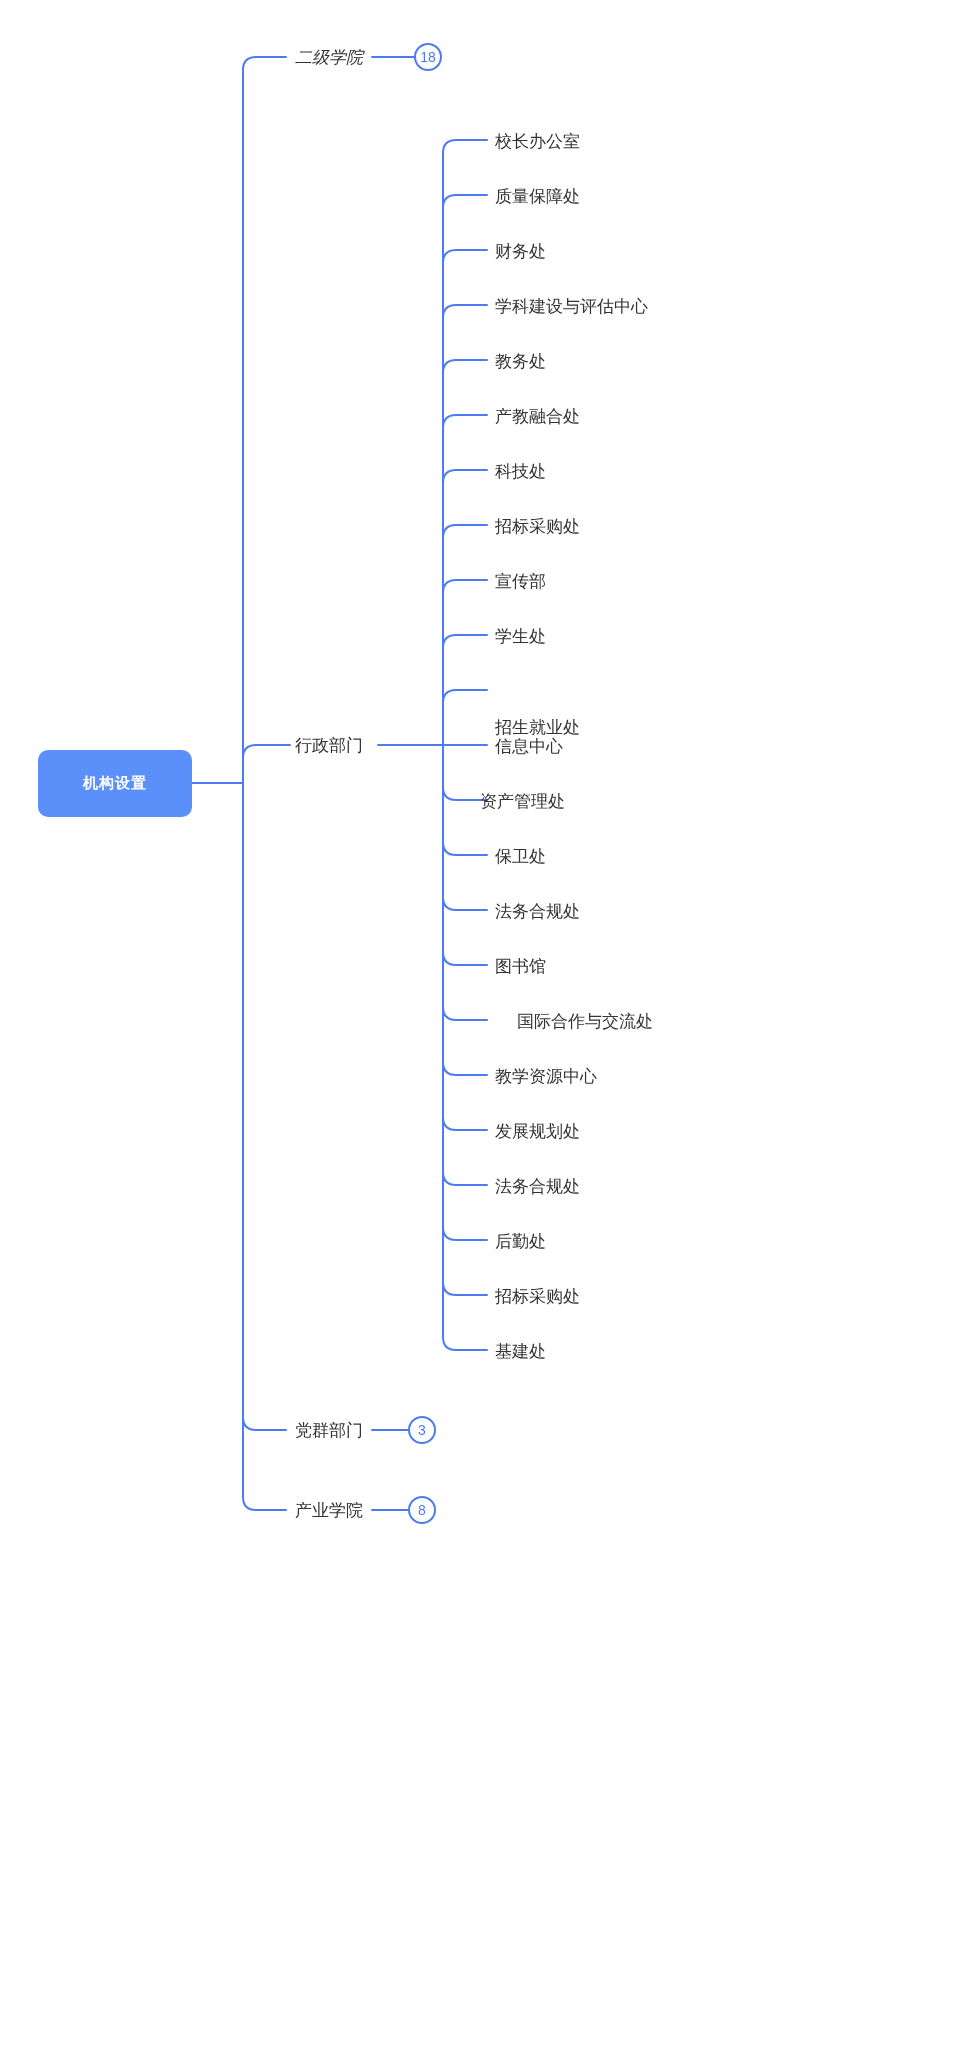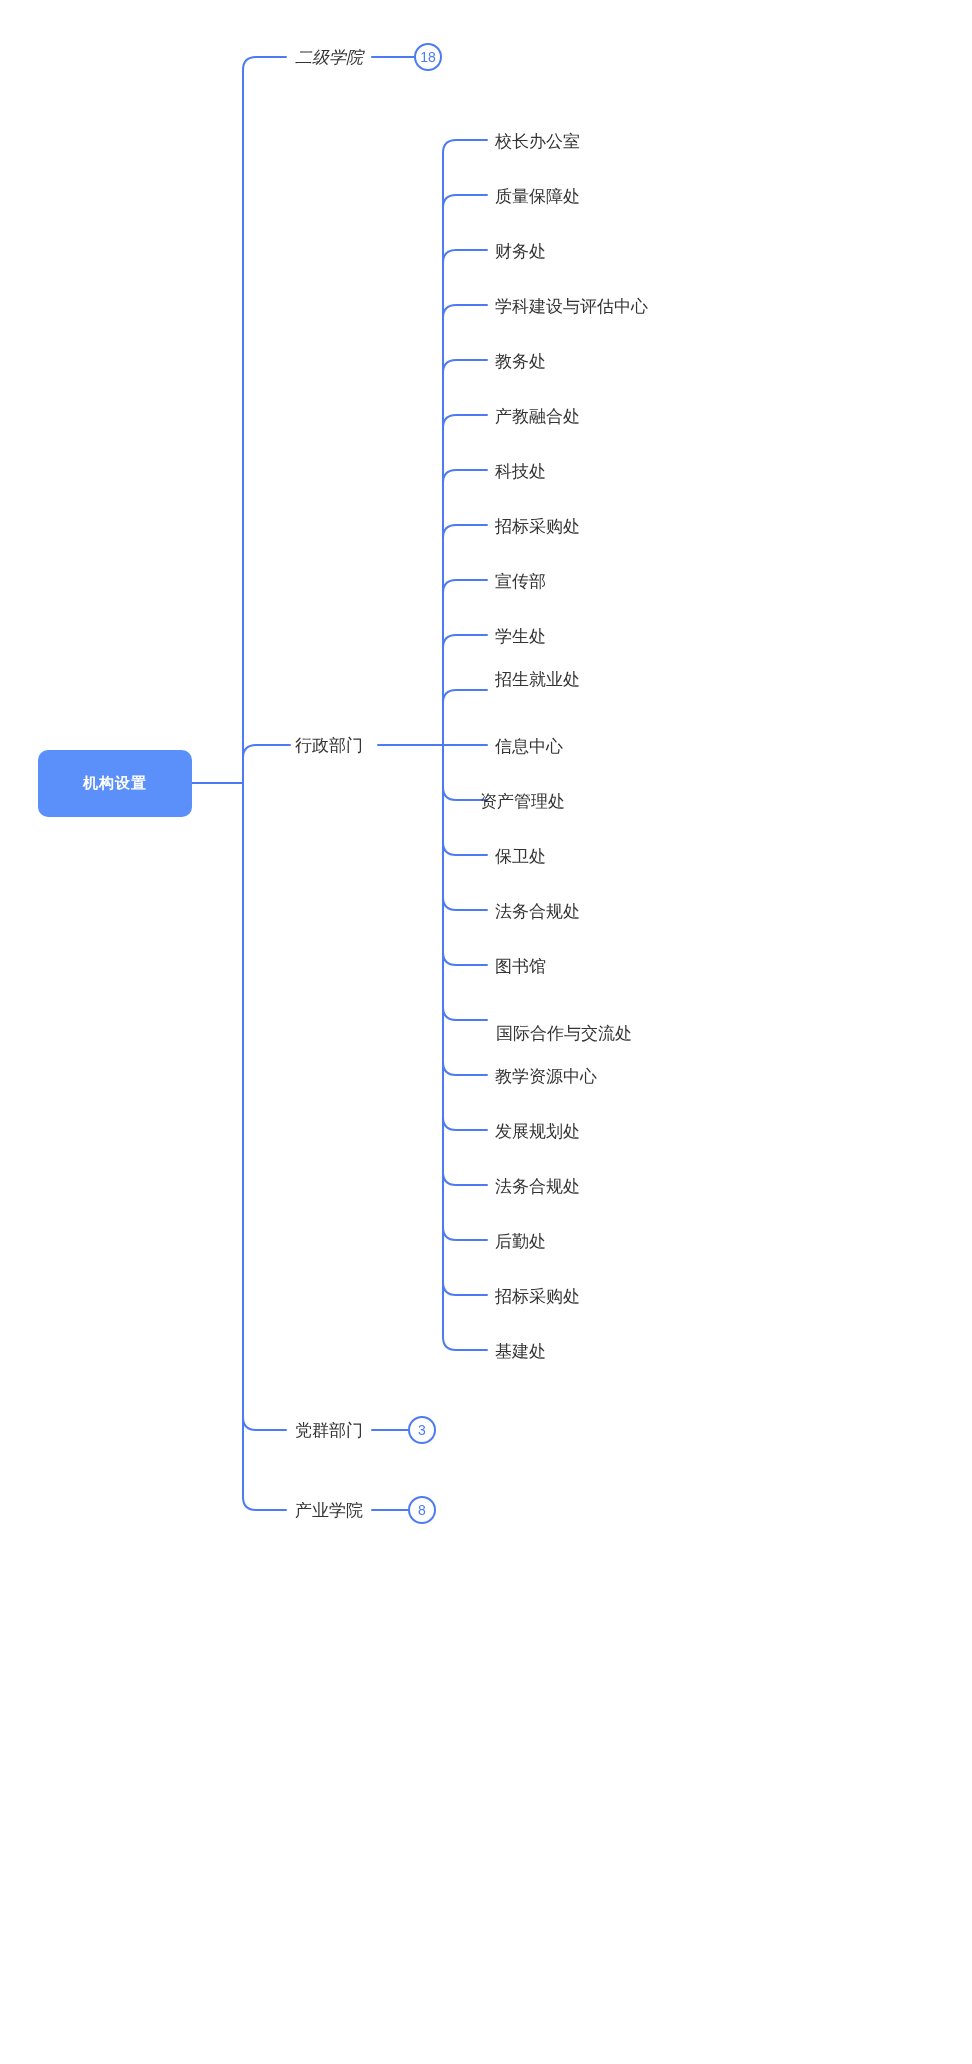"招生就业处" div.child-label { top: 664px -> 712px }
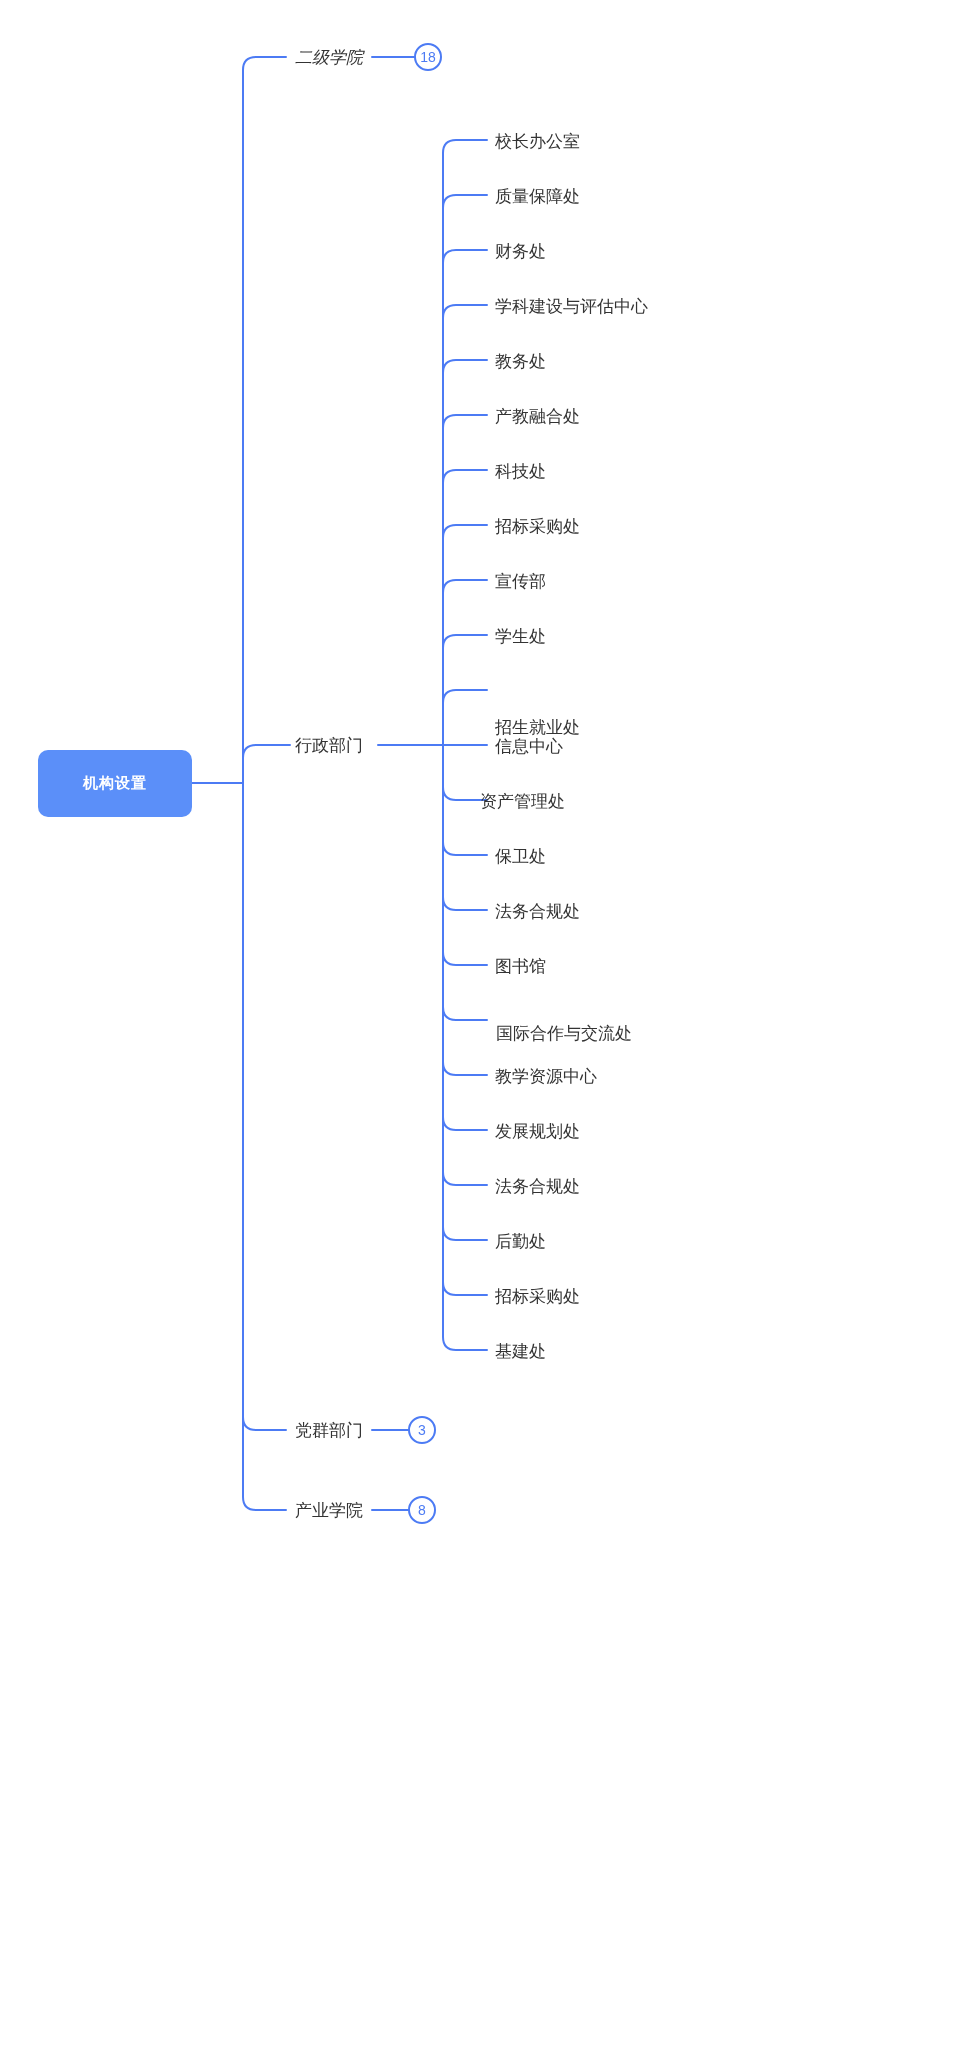"国际合作与交流处" div.child-label { left: 496px -> 517px; margin-top: 12px -> none }
